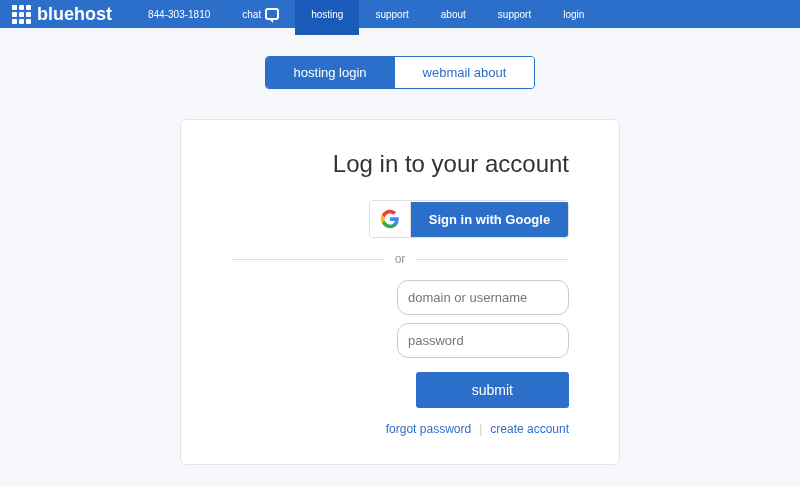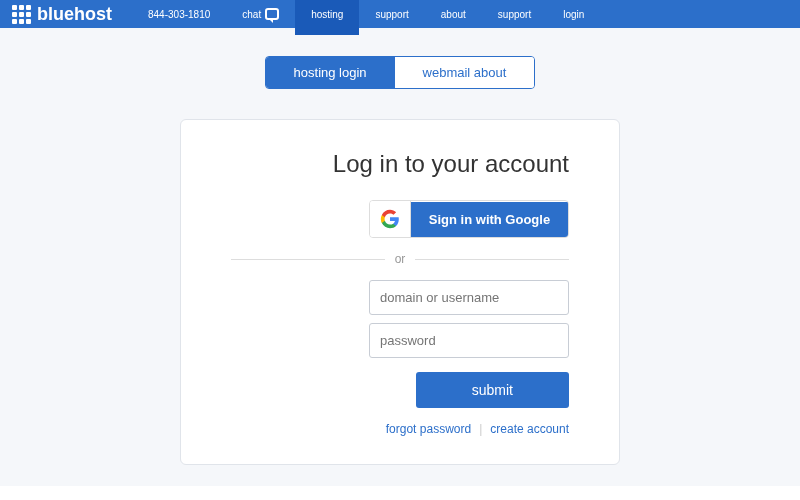"domain or username" .form-input { border-radius: 3px -> 11px; width: 200px -> 172px }
